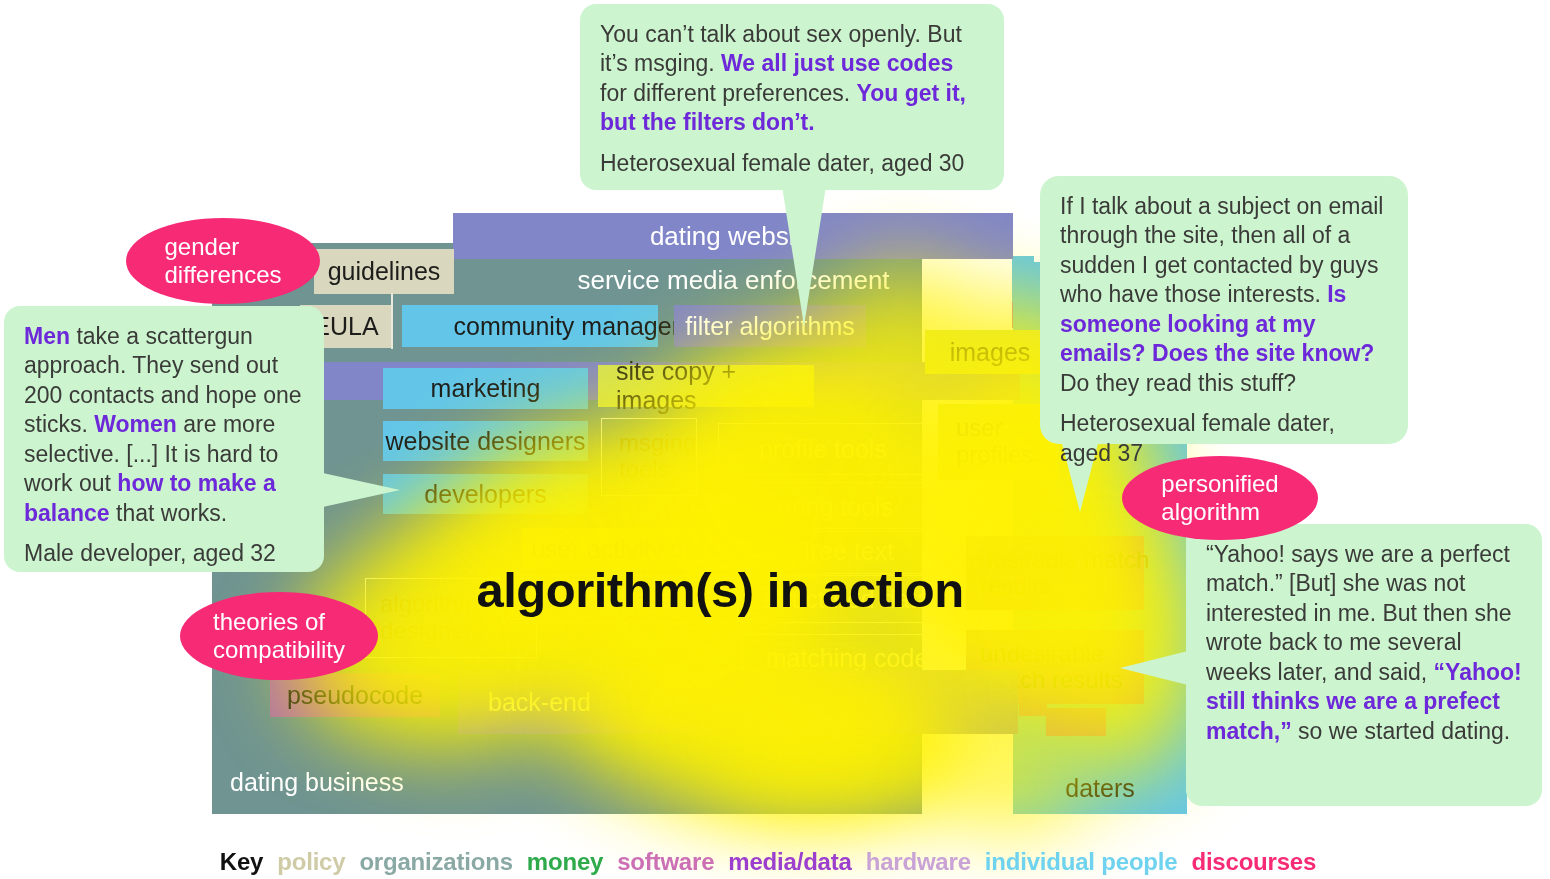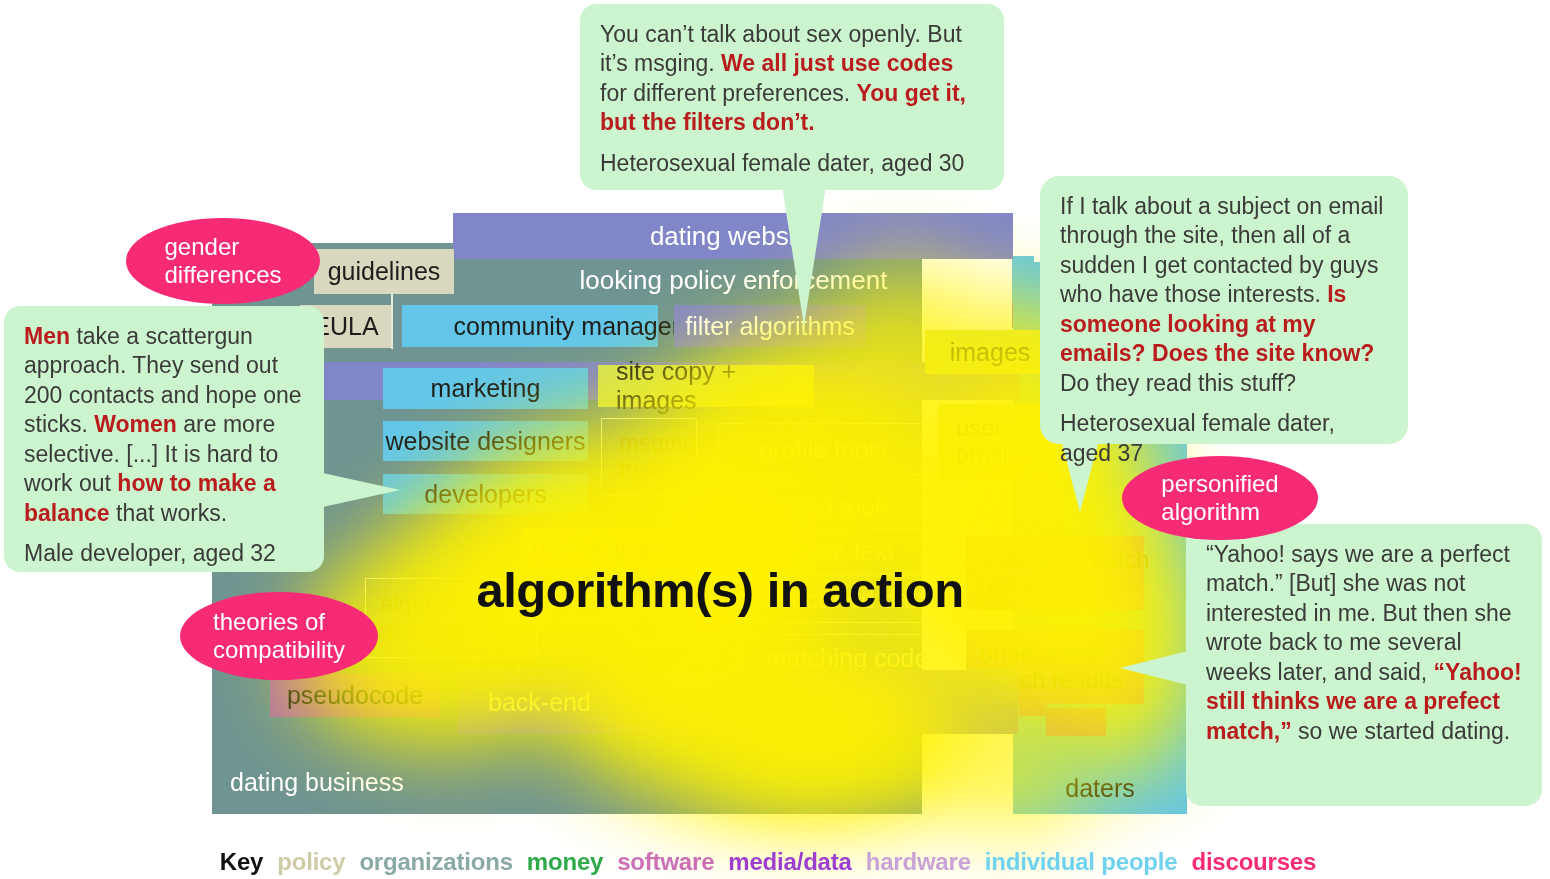"We all just use codes" .bubble b { color: #b91c1c -> #6d28d9 }
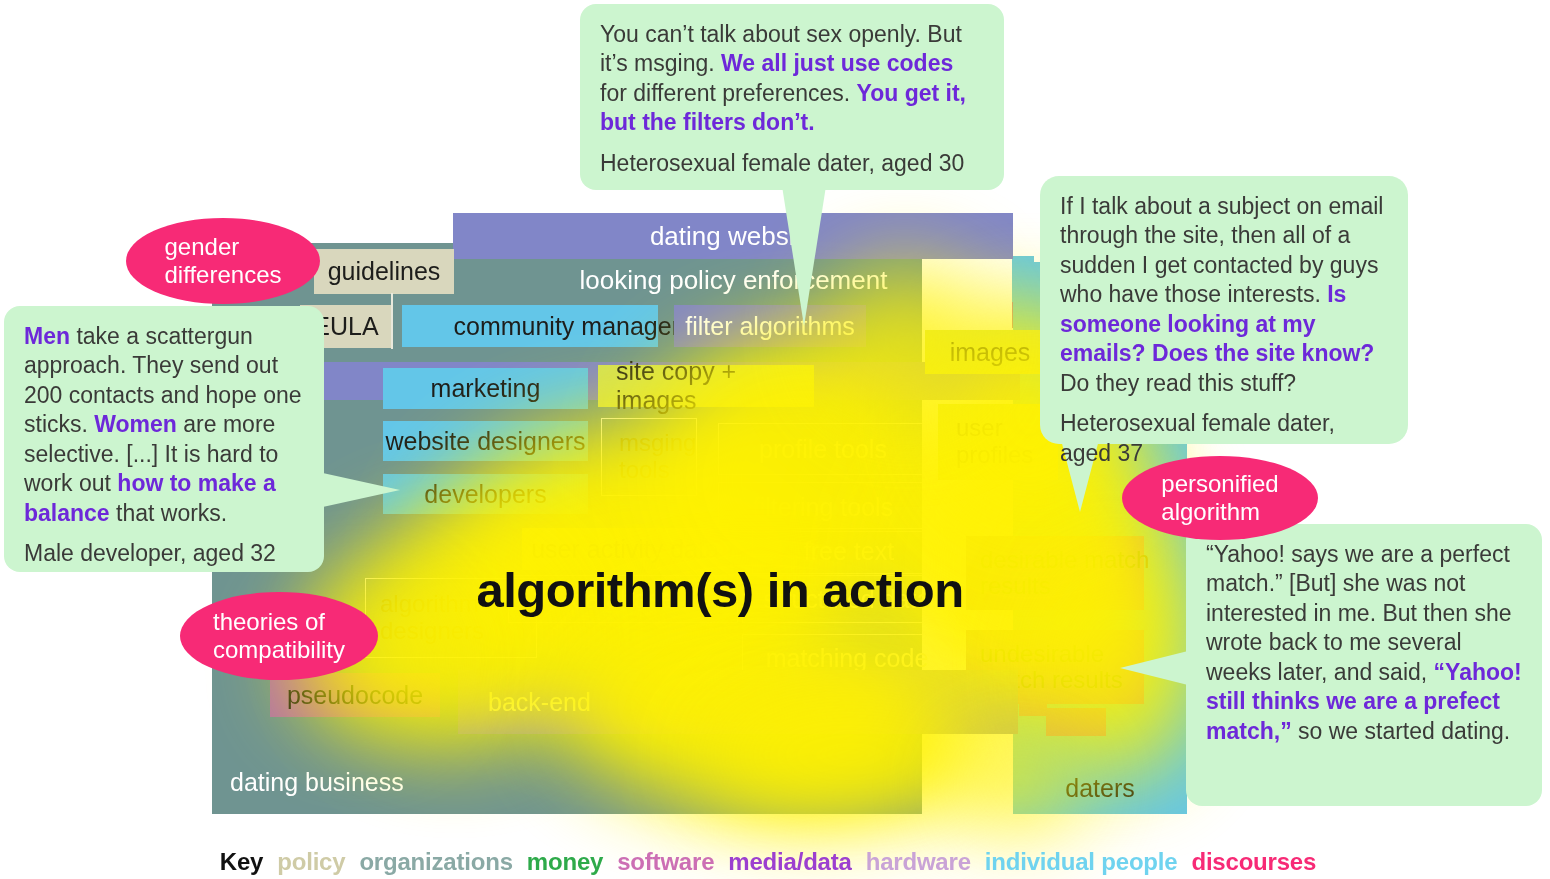"looking policy enforcement" span { text: looking policy -> service media }
